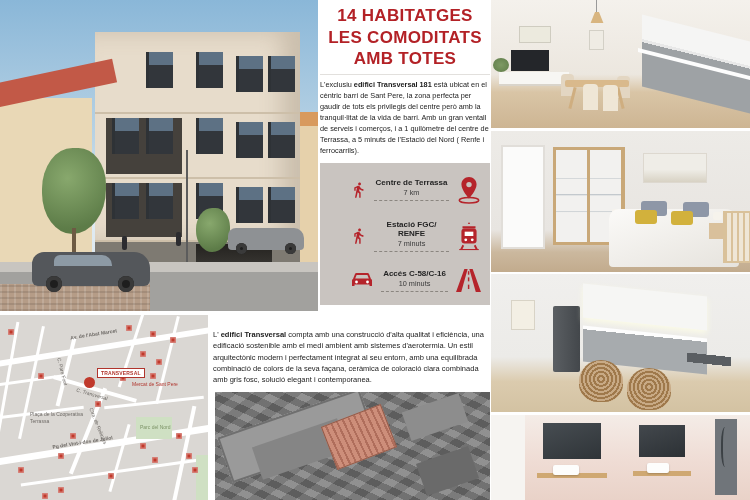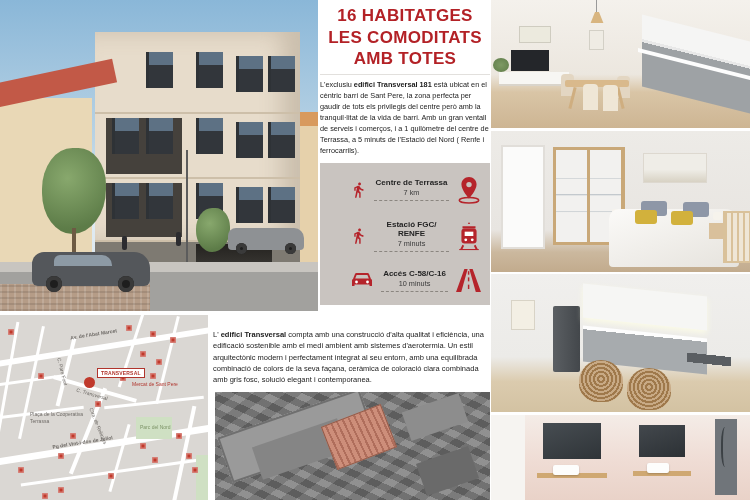"16 HABITATGES" div { text: 16 -> 14 }
